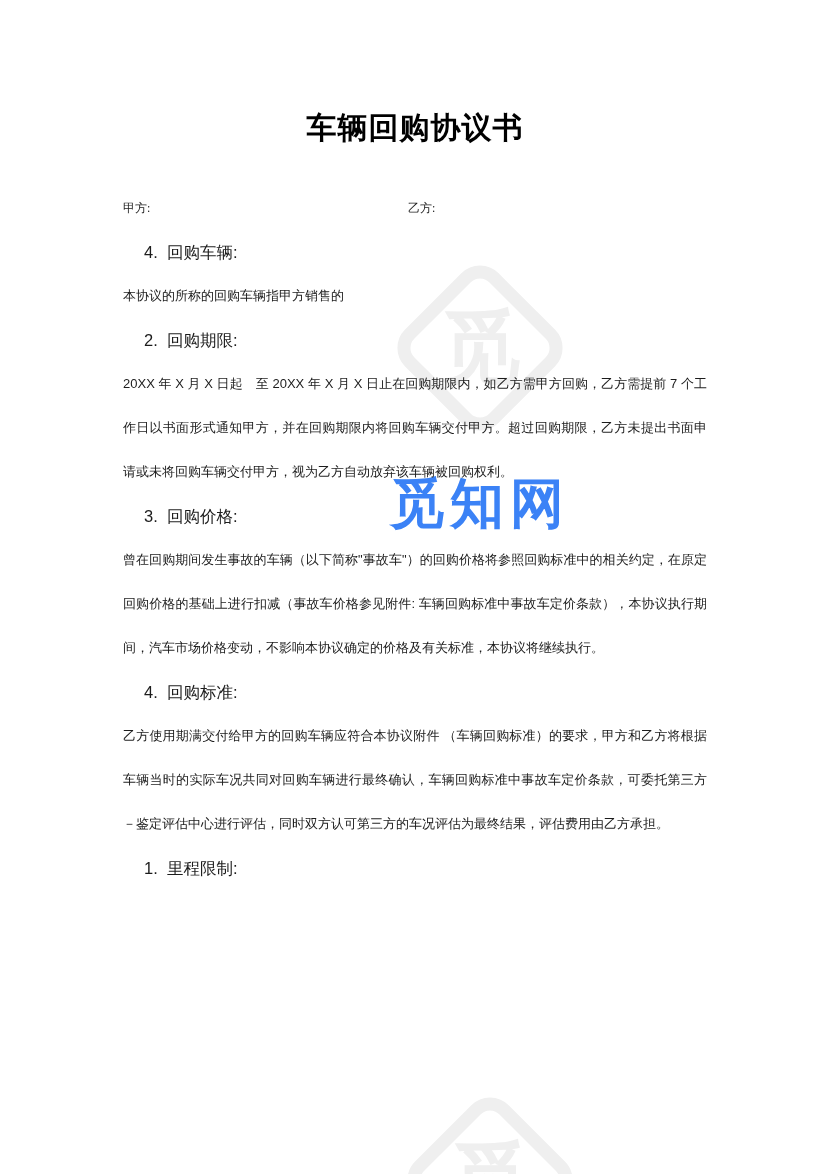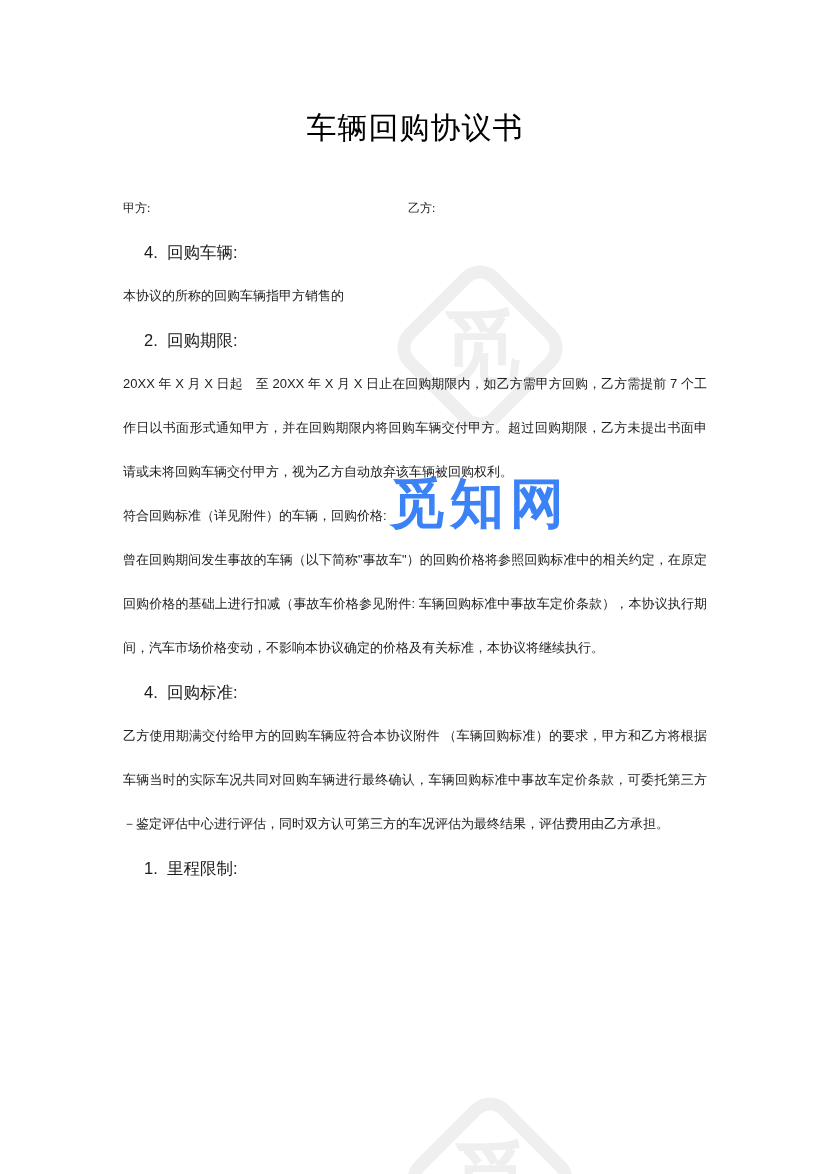"车辆回购协议书" .doc-title { font-weight: normal -> bold }
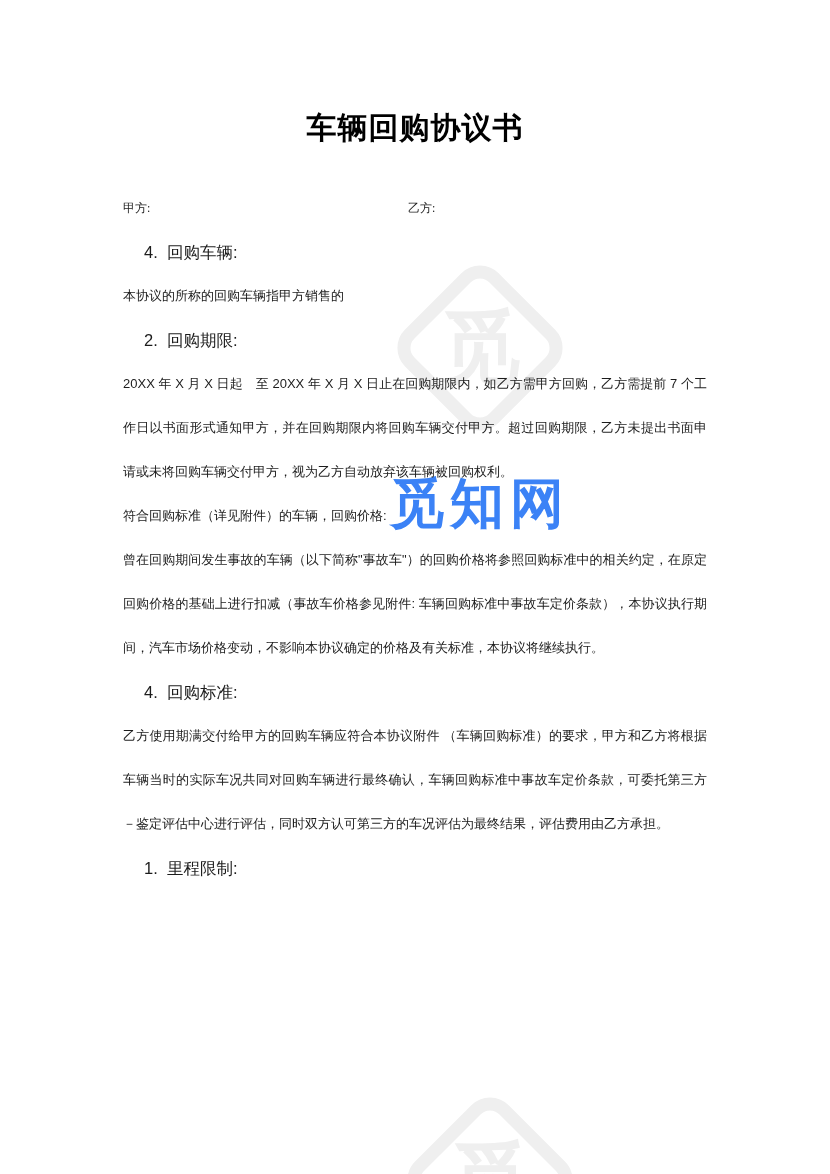"3. 回购价格:" p.sec-heading { html: none -> <p>3. 回购价格:</p> }
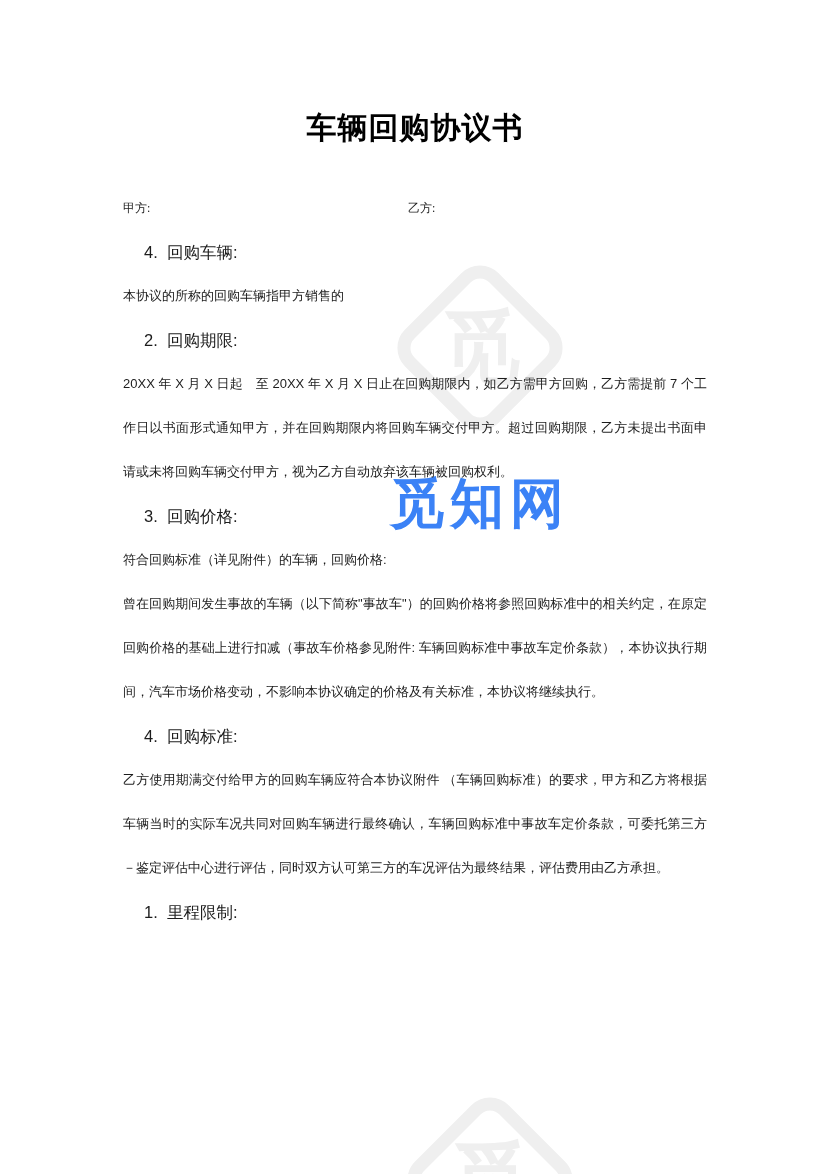"符合回购标准（详见附件）的车辆，回购价格:" p.body-para { html: <p>符合回购标准（详见附件）的车辆，回购价格:</p> -> none }
